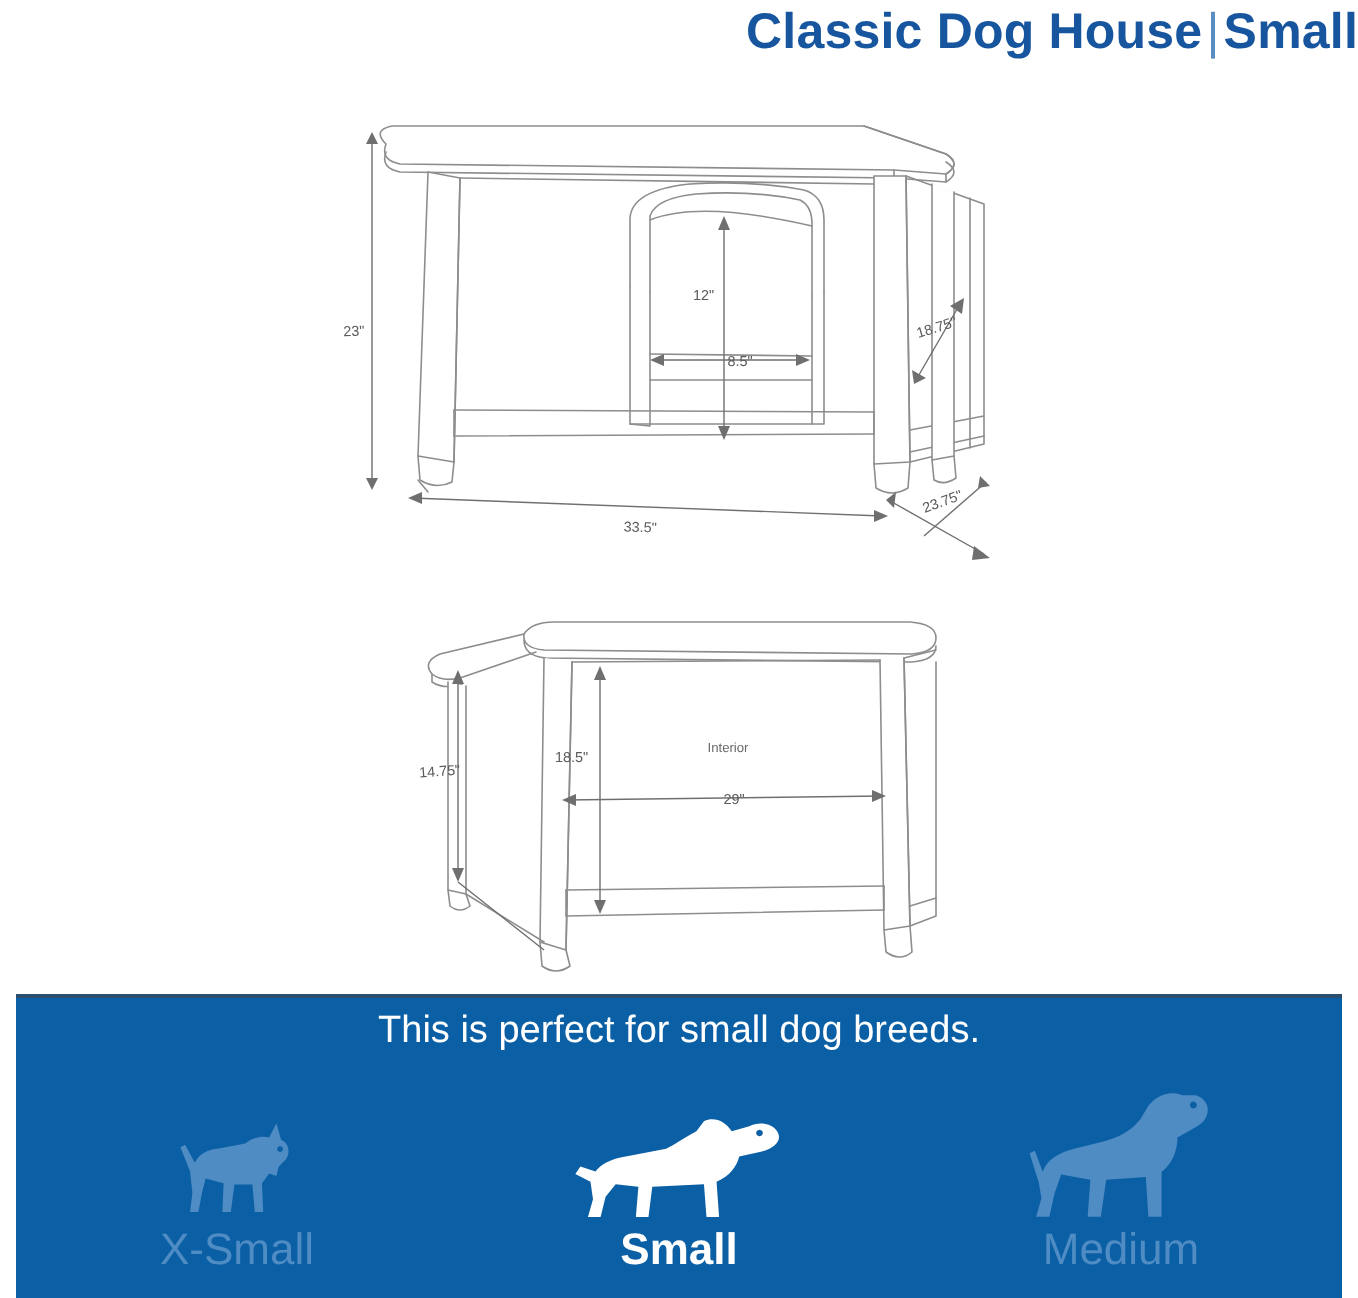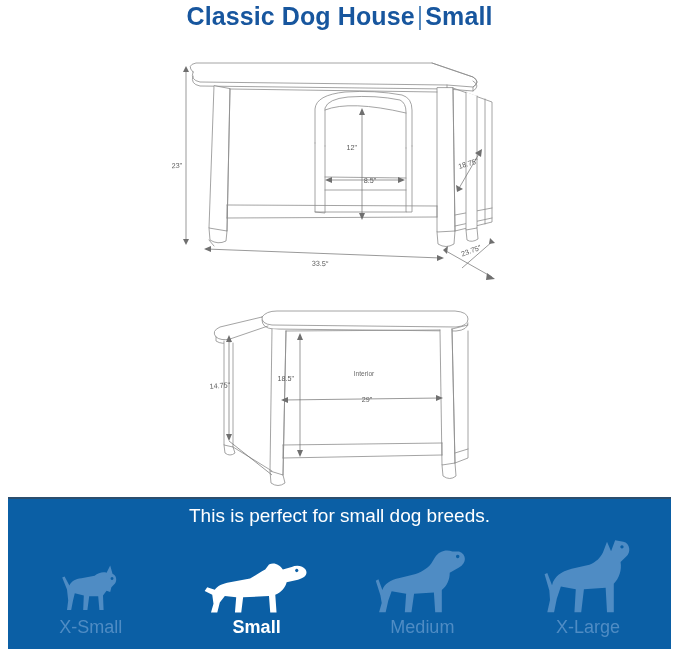"Classic Dog House|Small" .title { text-align: center -> right }
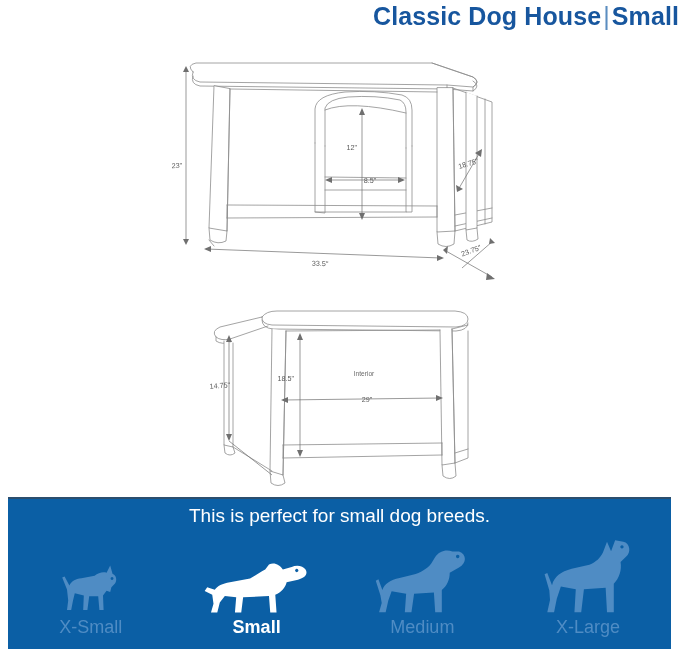"X-Small" .size-label { font-size: 18px -> 22px }
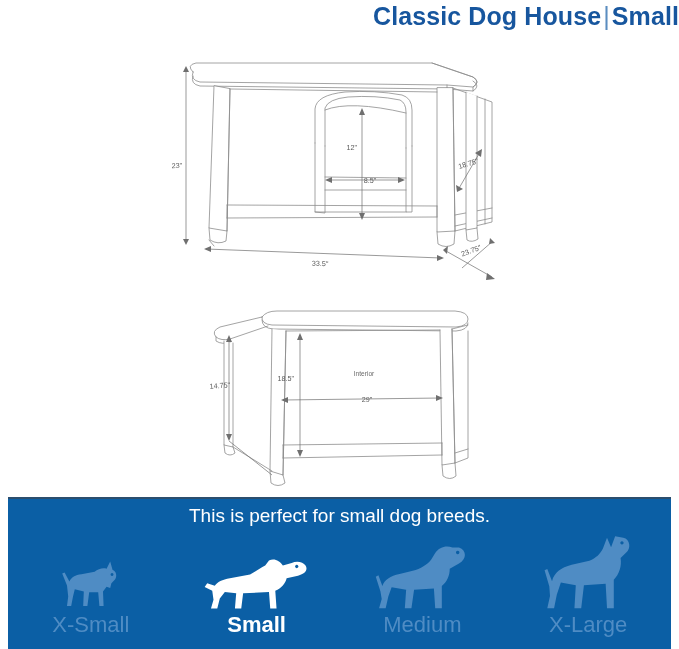"X-Large" div.size-col { html: <div> <div> <svg> <path></path> </svg> </div> <div>X-Large</div> </div> -> none }
